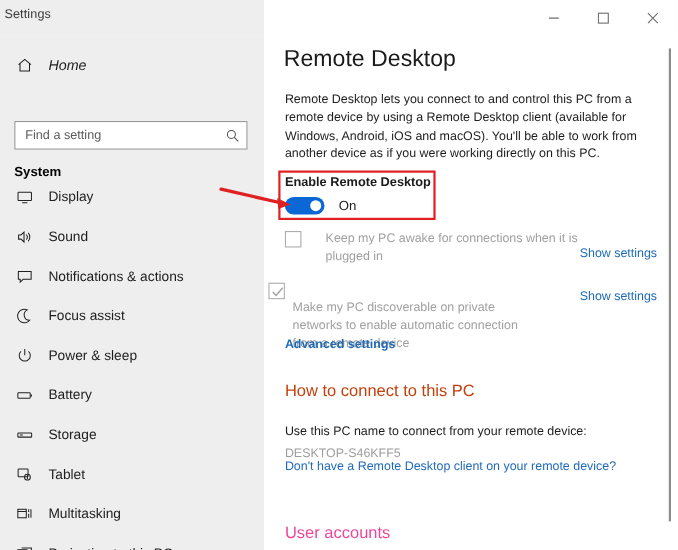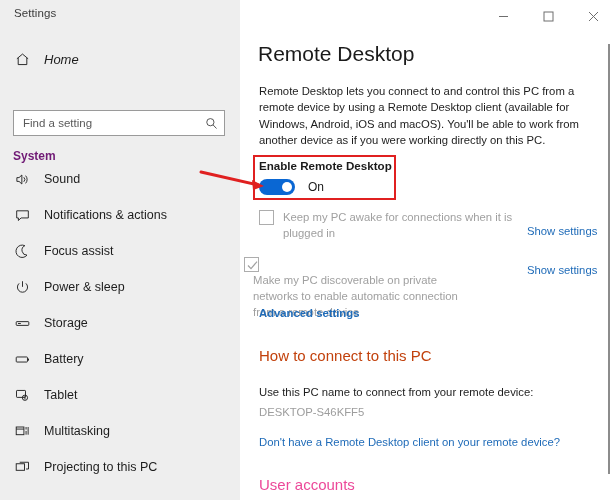"Settings" .title-text { left: 14px -> 4px }
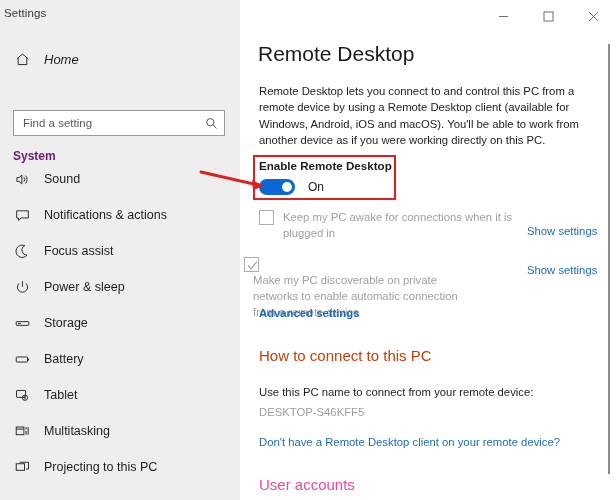"System" .section-head { color: #701a75 -> #000000 }
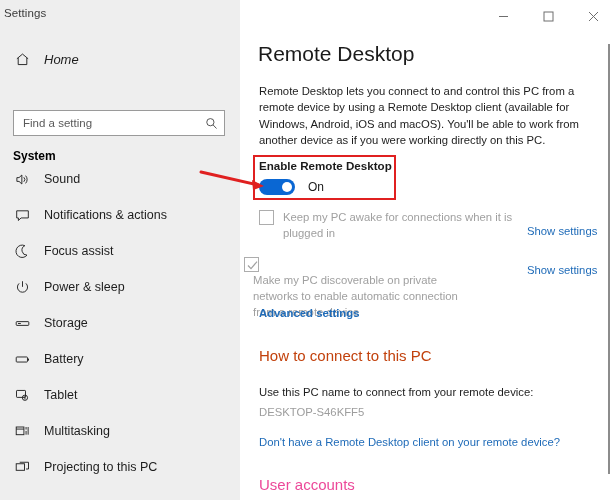"Display" div.navitem { html: none -> <div> <span> <svg> <rect></rect> <path></path> </svg> </span> <span>Display</span> </div> }
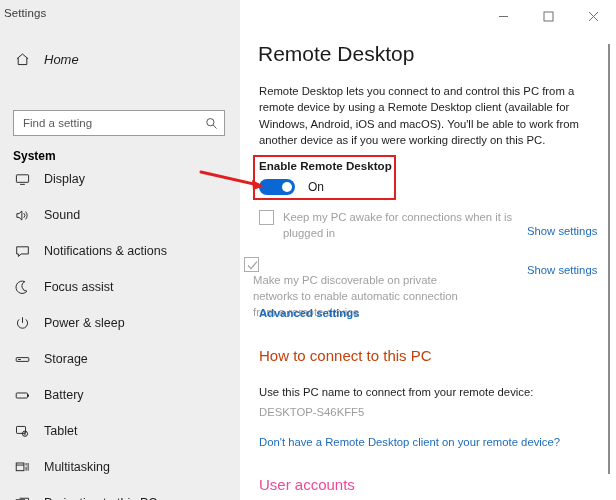"Keep my PC awake for" .chklabel { margin-left: 9px -> 22px }
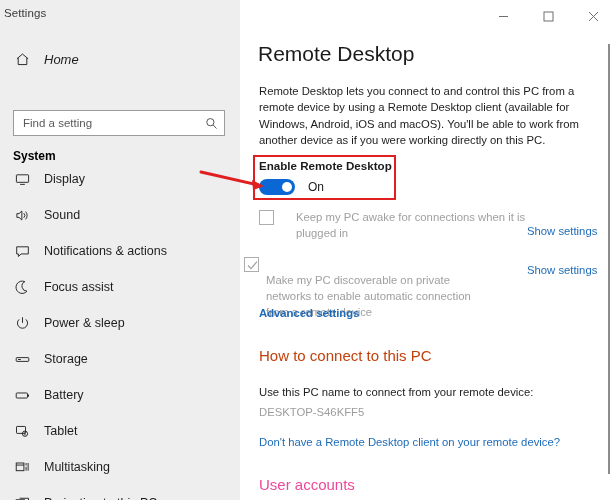"Storage" div.navitem { order: before "Battery" -> after "Battery" }
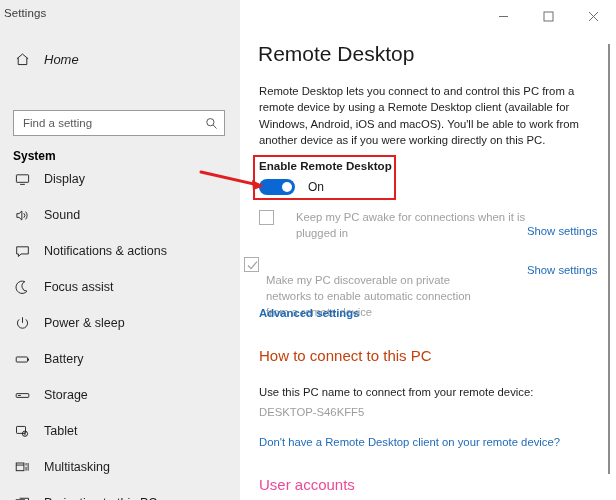"Don't have a Remote Desktop" .client-link { top: 404px -> 386px }
